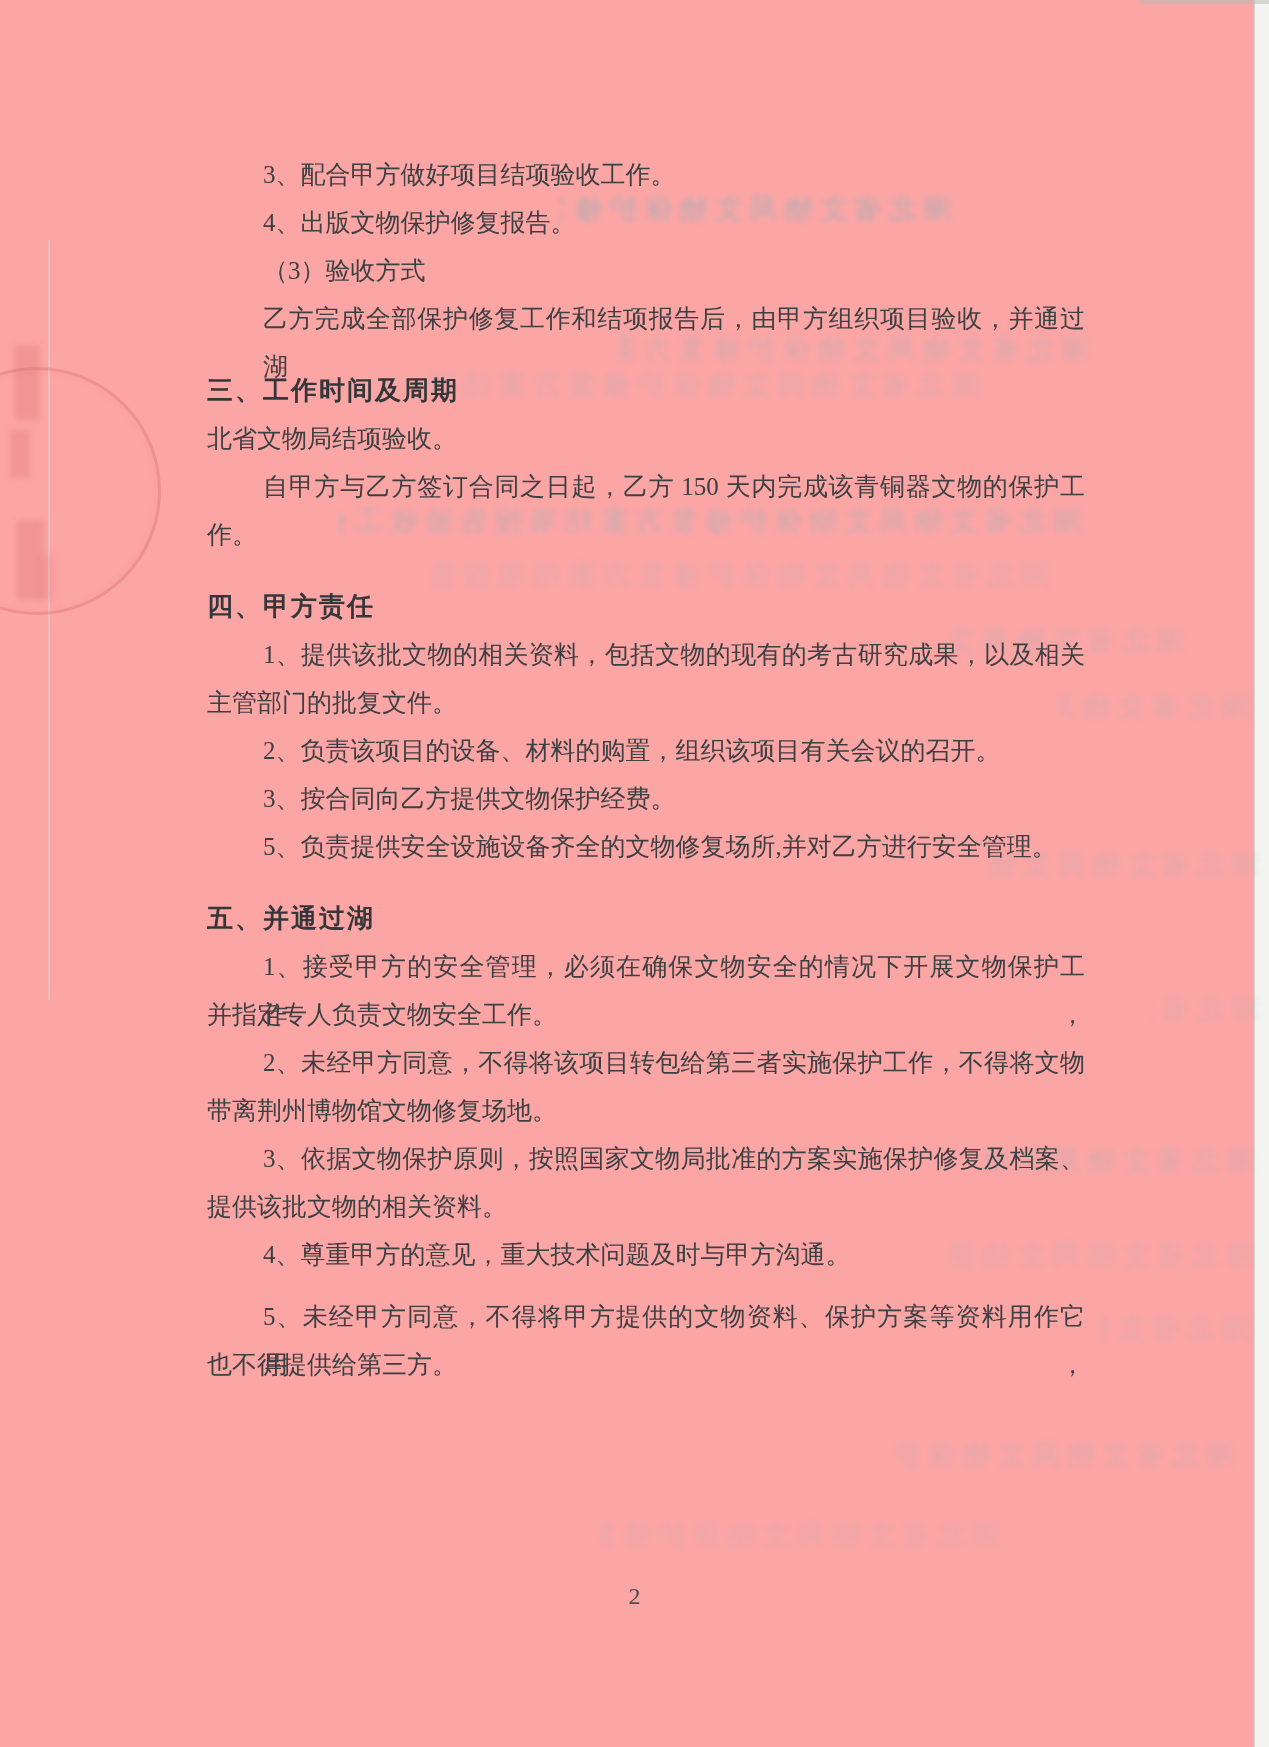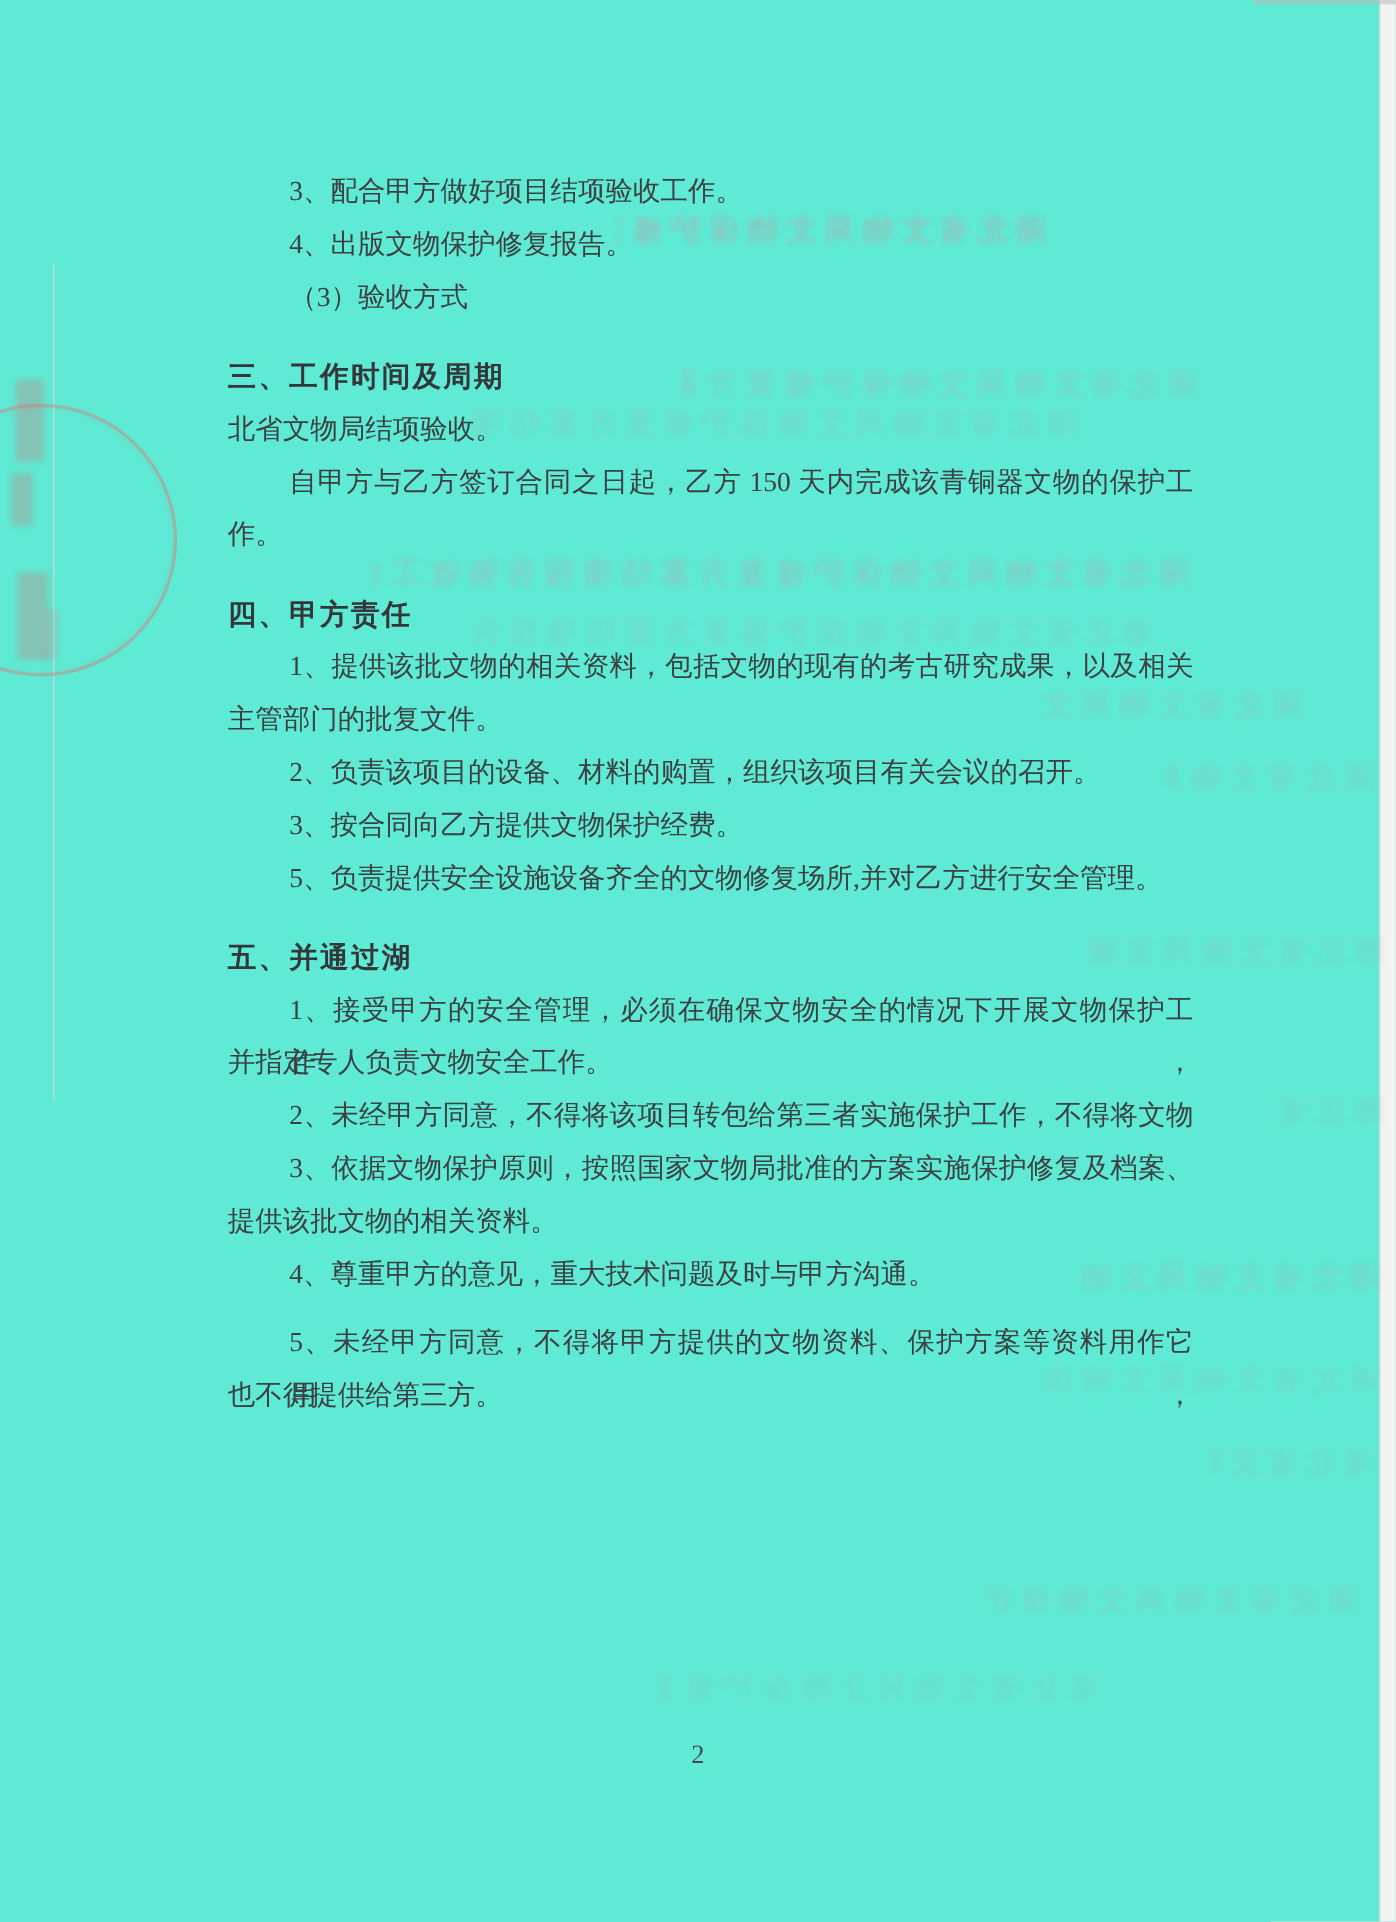"3、配合甲方做好项目结项验收工作。" .page { background: #5eead4 -> #fca5a5 }
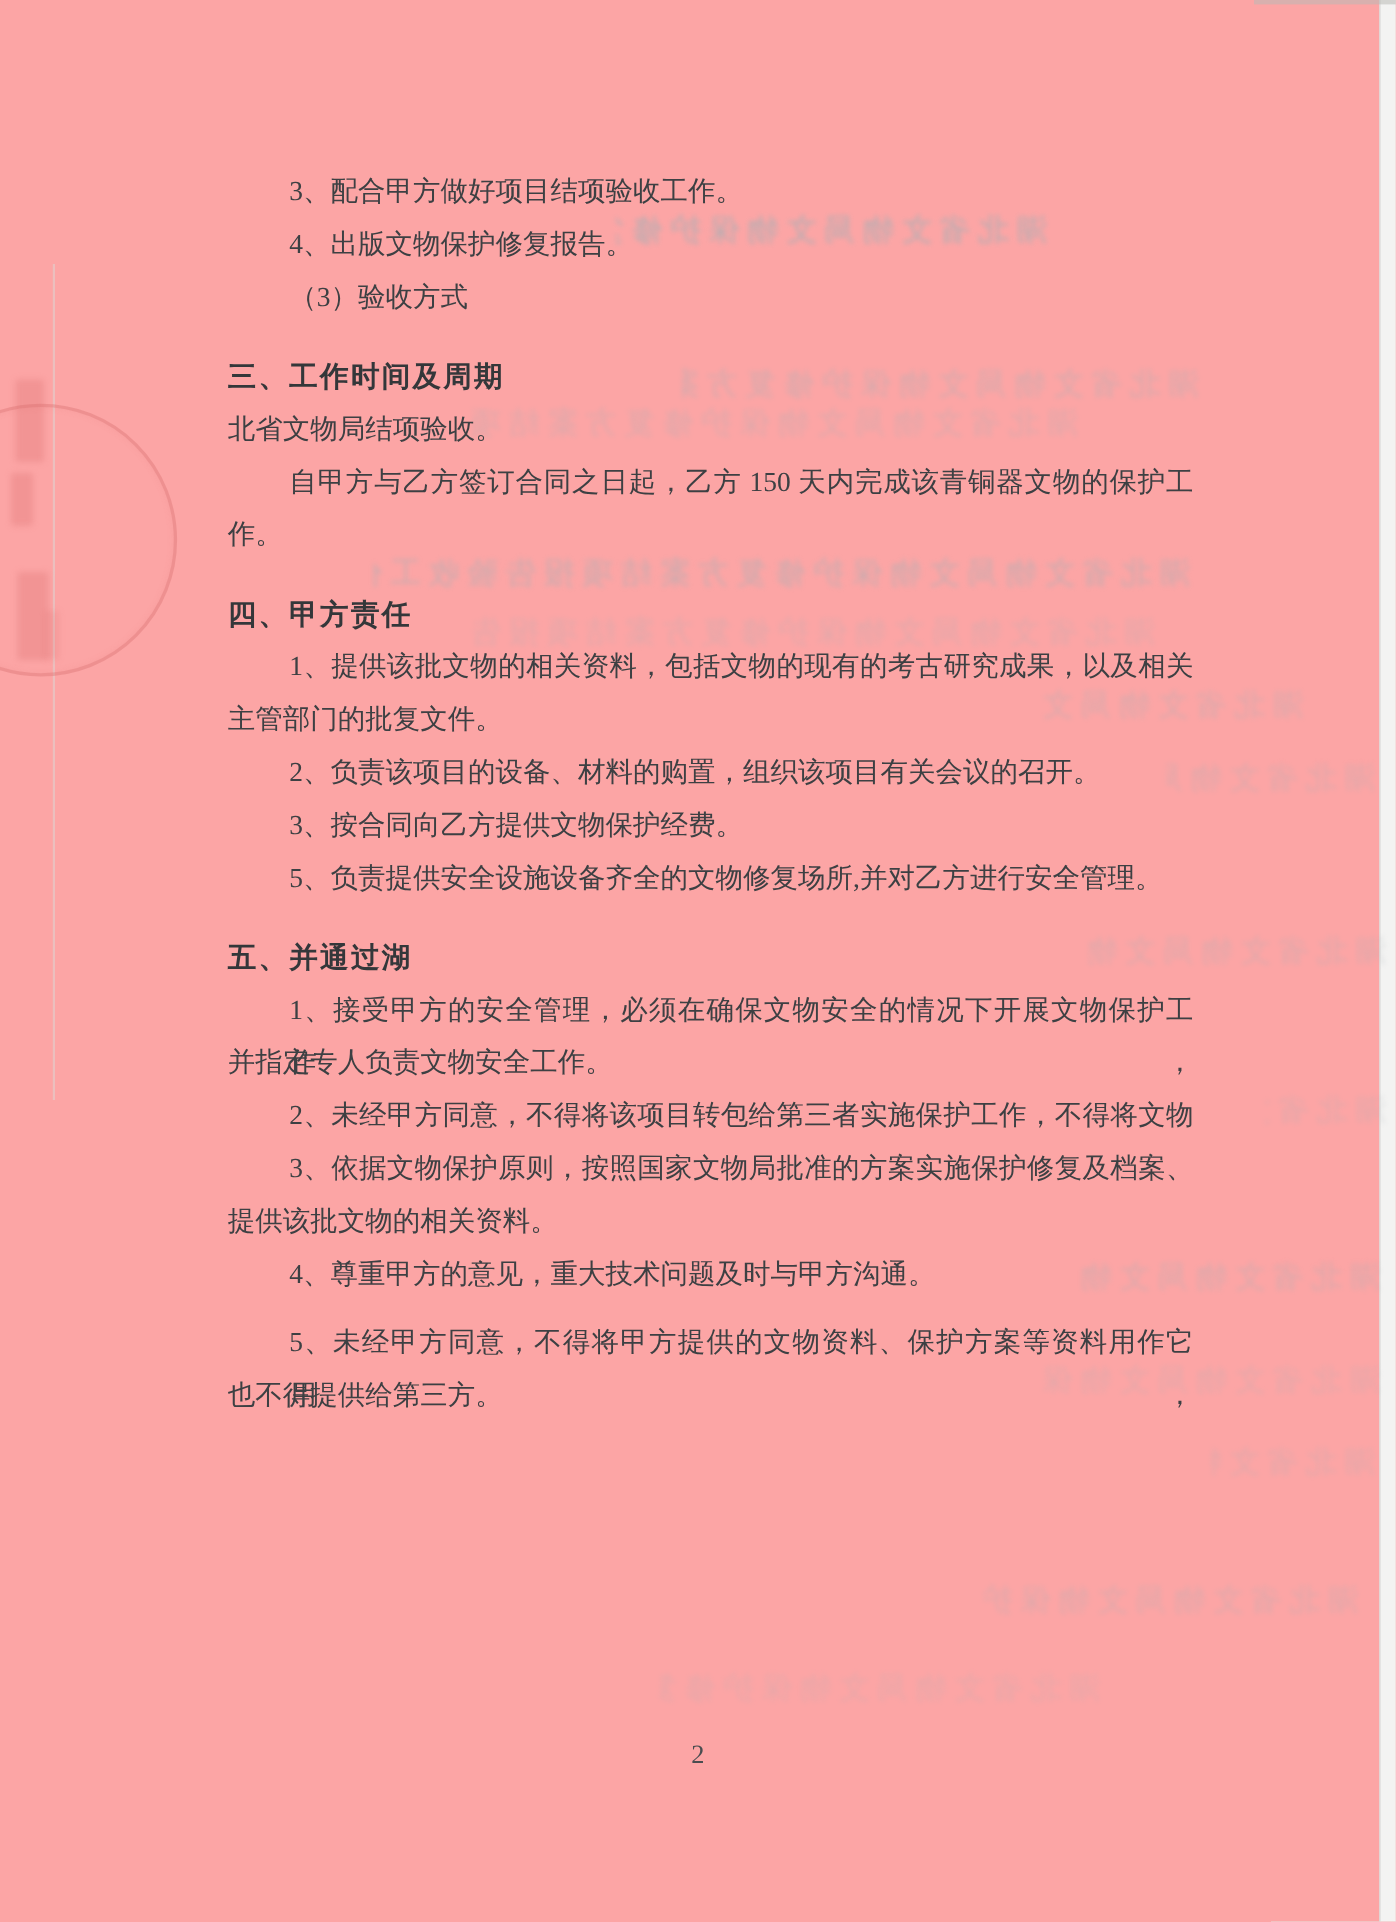"乙方完成全部保护修复工作和结项报告后，由甲方组织项目验收，并通过湖" div.line { html: none -> <div>乙方完成全部保护修复工作和结项报告后，由甲方组织项目验收，并通过湖</div> }
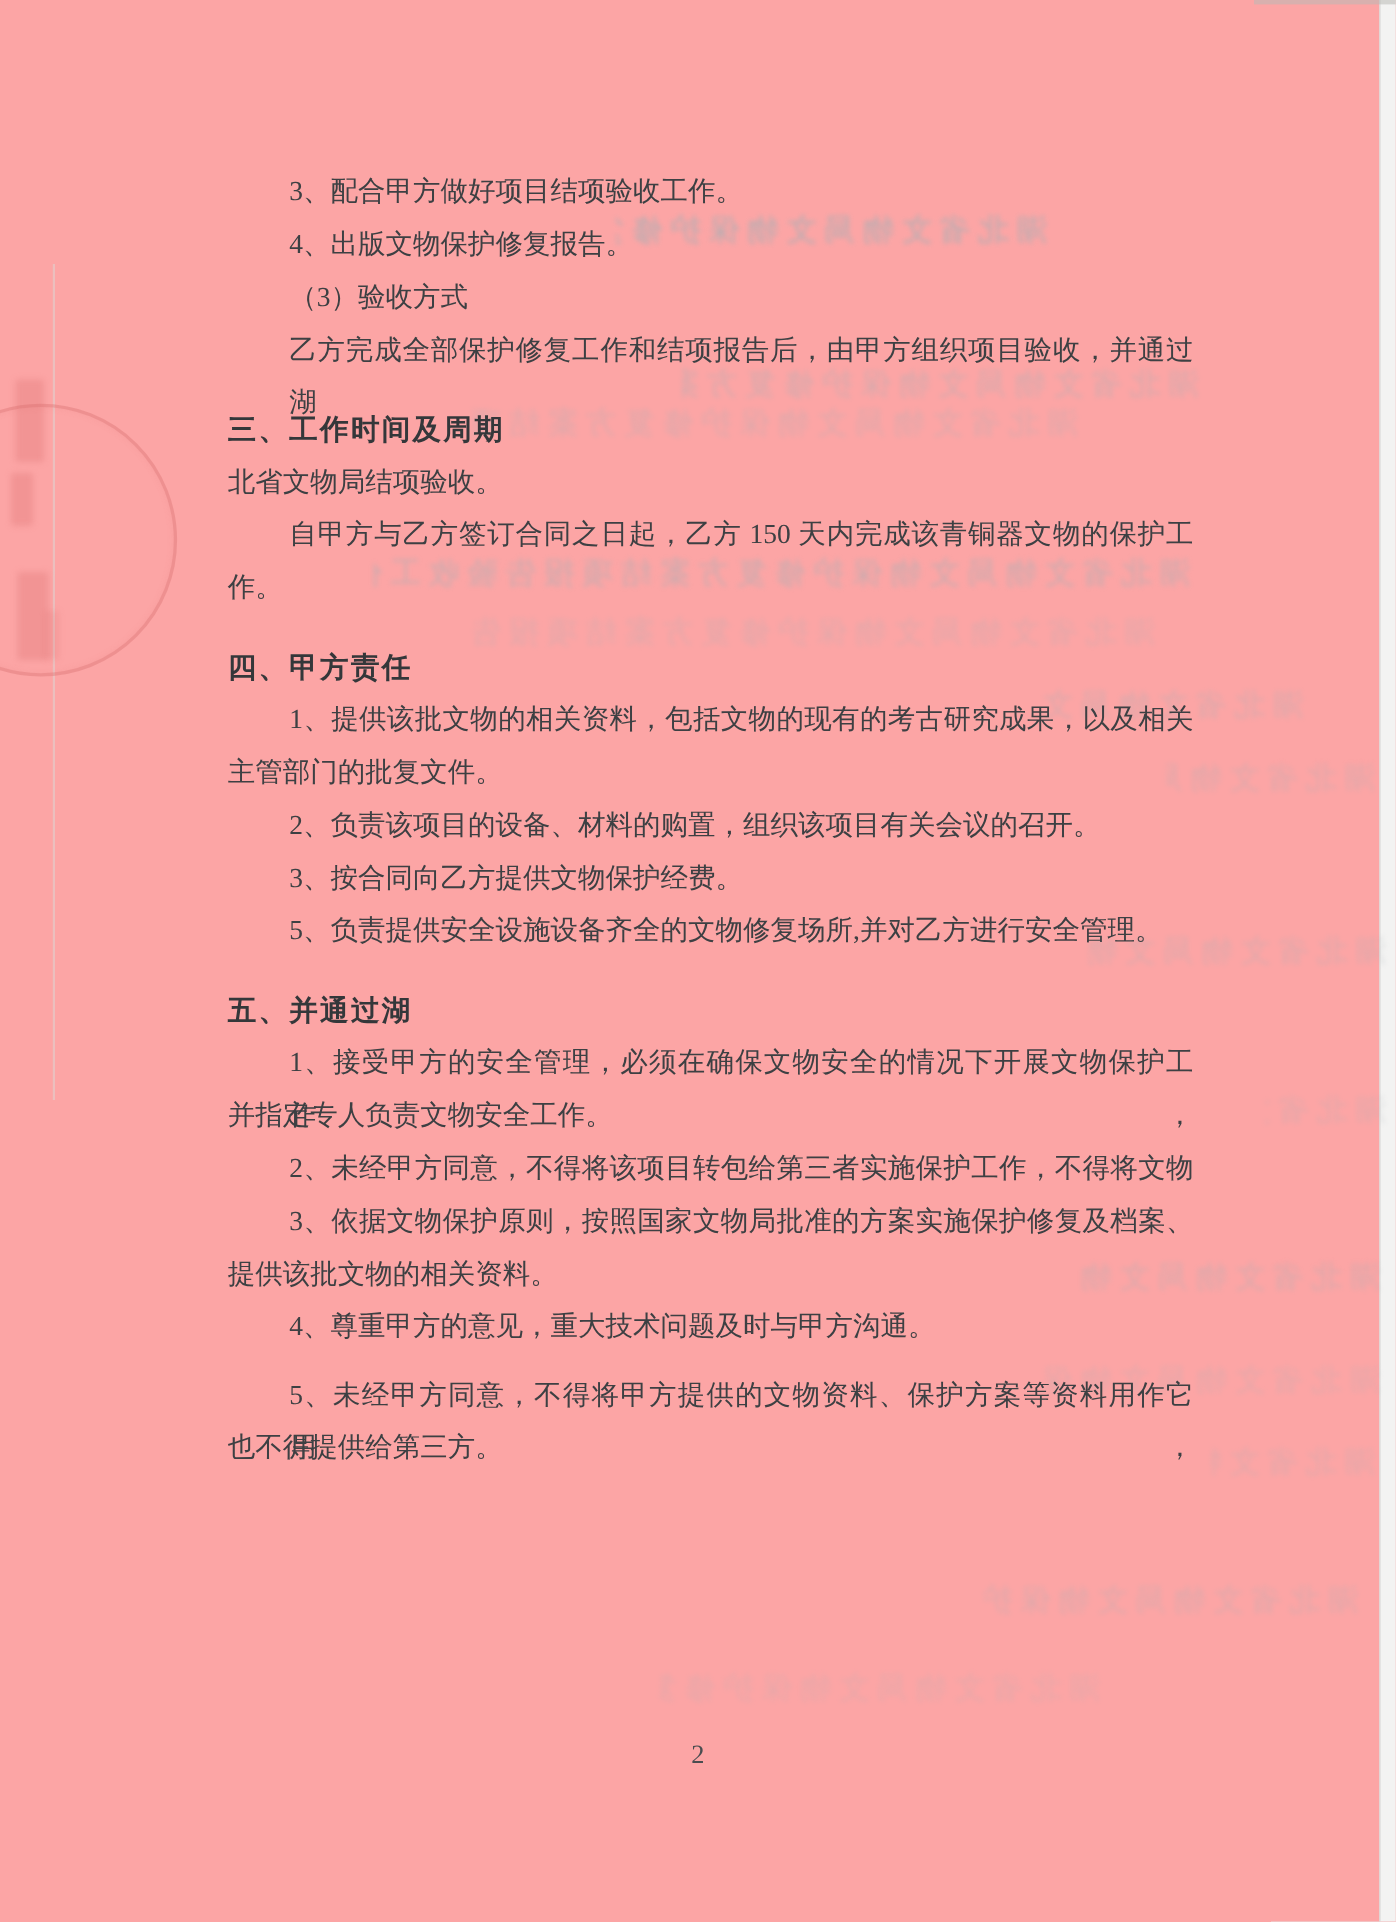"带离荆州博物馆文物修复场地。" div.line { html: none -> <div>带离荆州博物馆文物修复场地。</div> }
